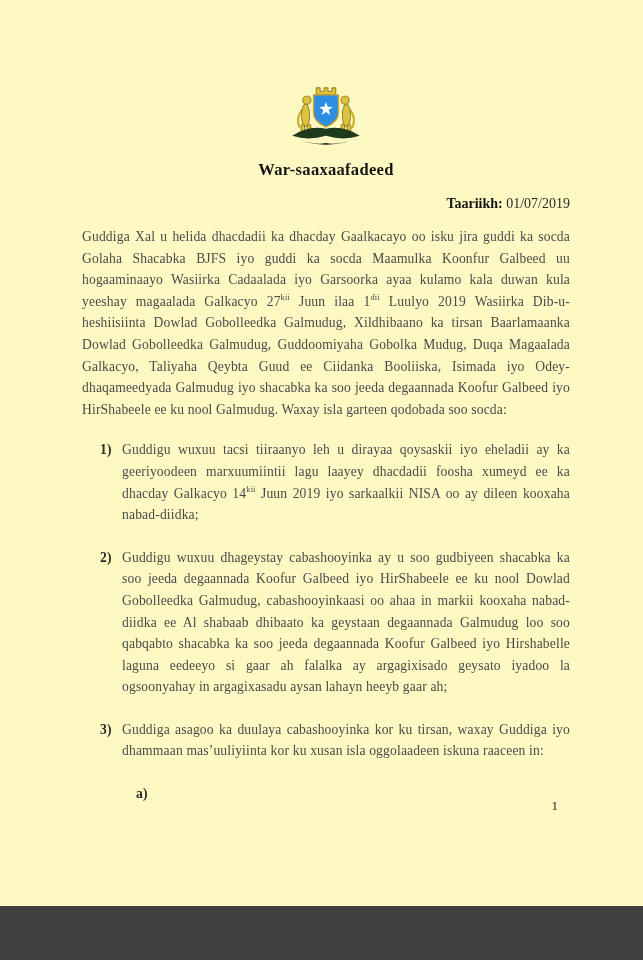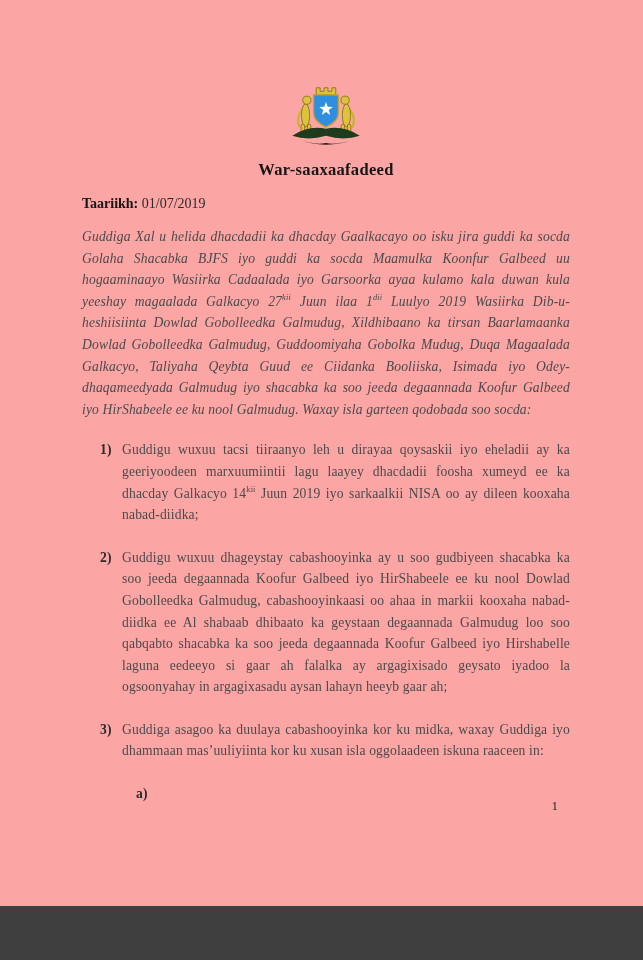"War-saaxaafadeed" .page { background: #fca5a5 -> #fef9c3 }
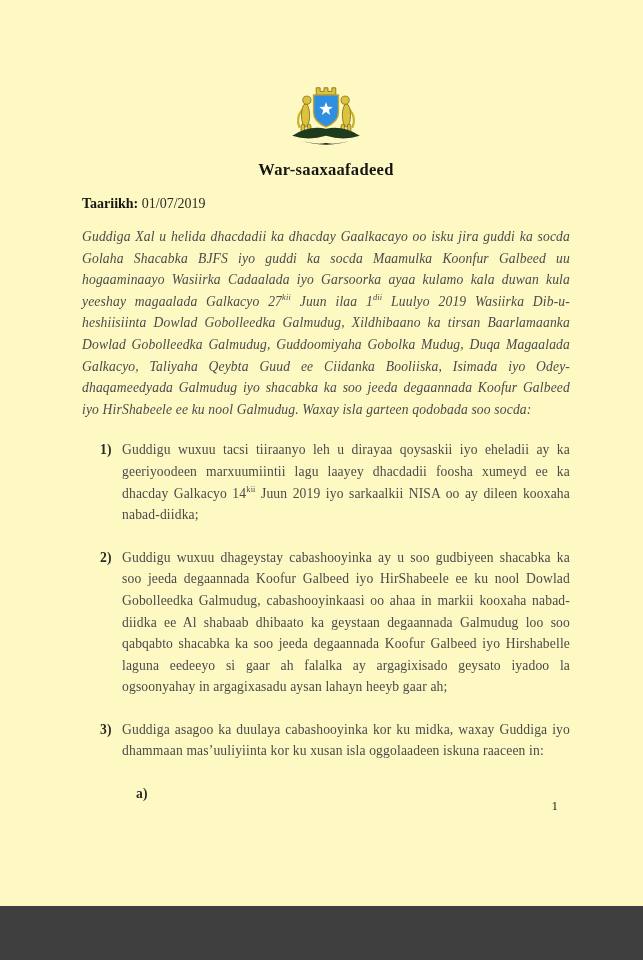"Taariikh: 01/07/2019" .date-line { text-align: none -> right }
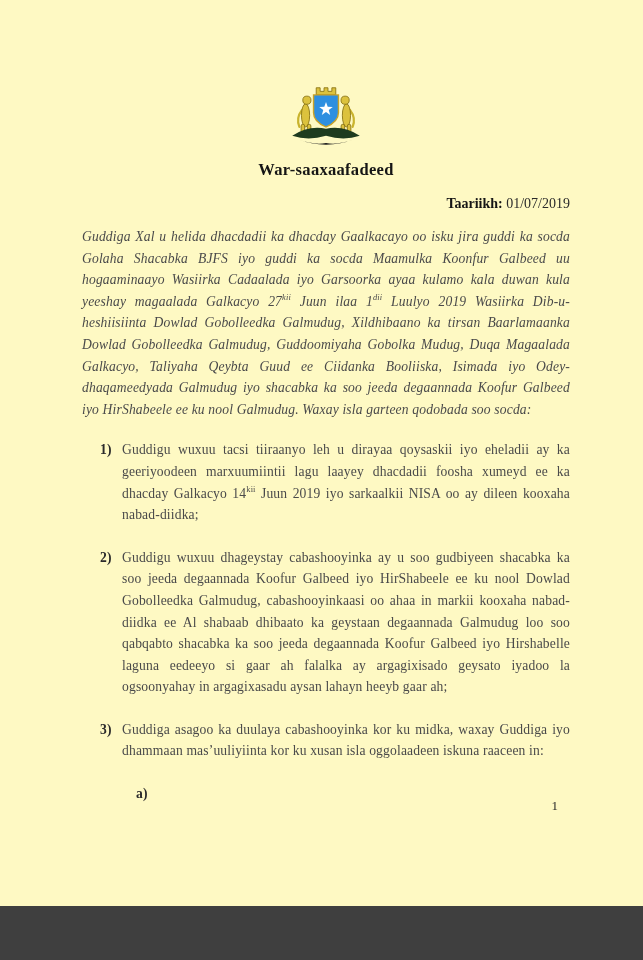"Guddiga Xal u helida dhacdadii" .intro { font-style: italic -> none }
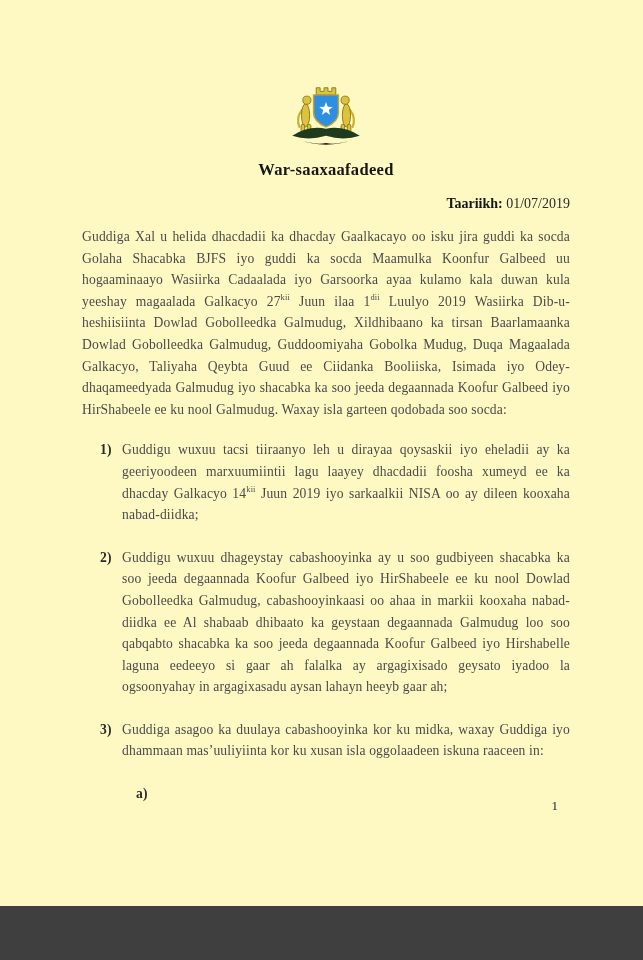"Guddiga asagoo ka duulaya cabashooyinka" span { text: midka -> tirsan }
